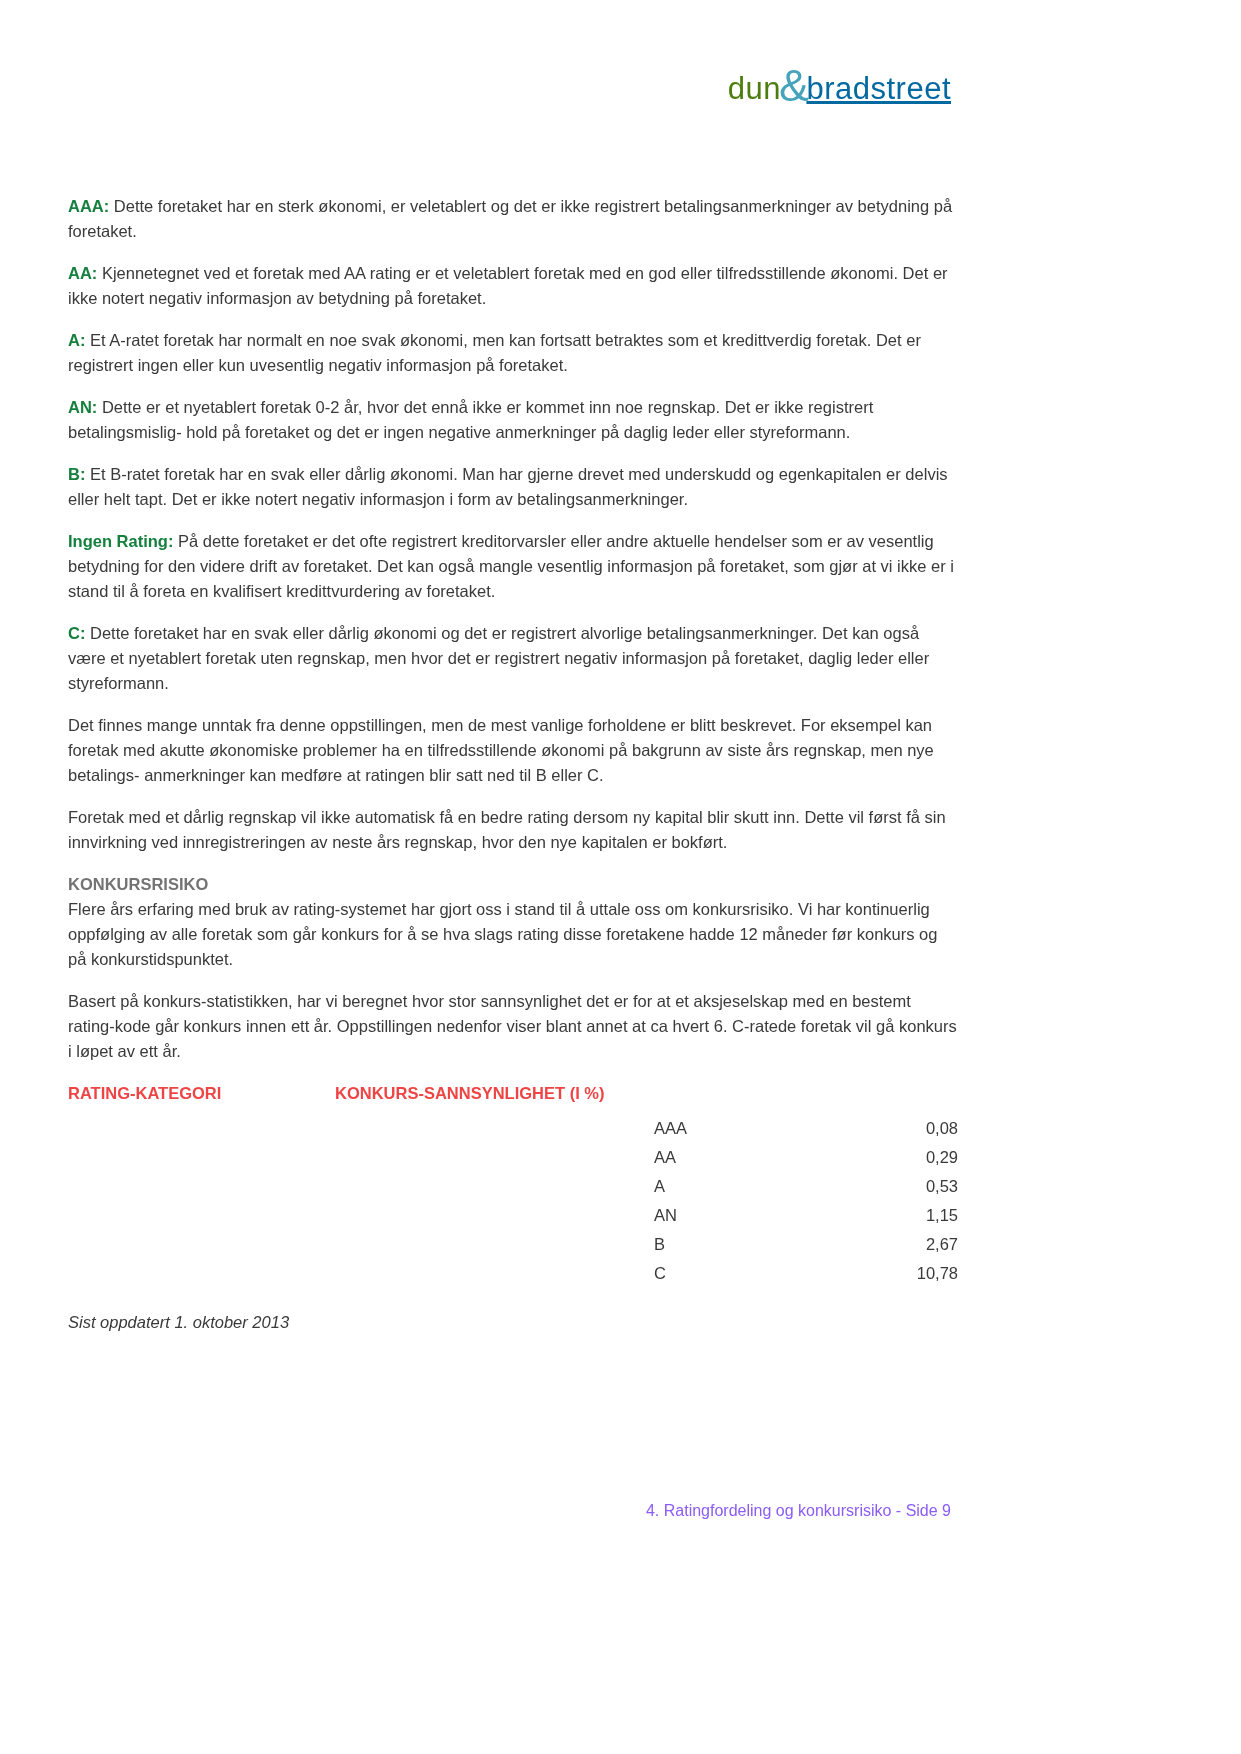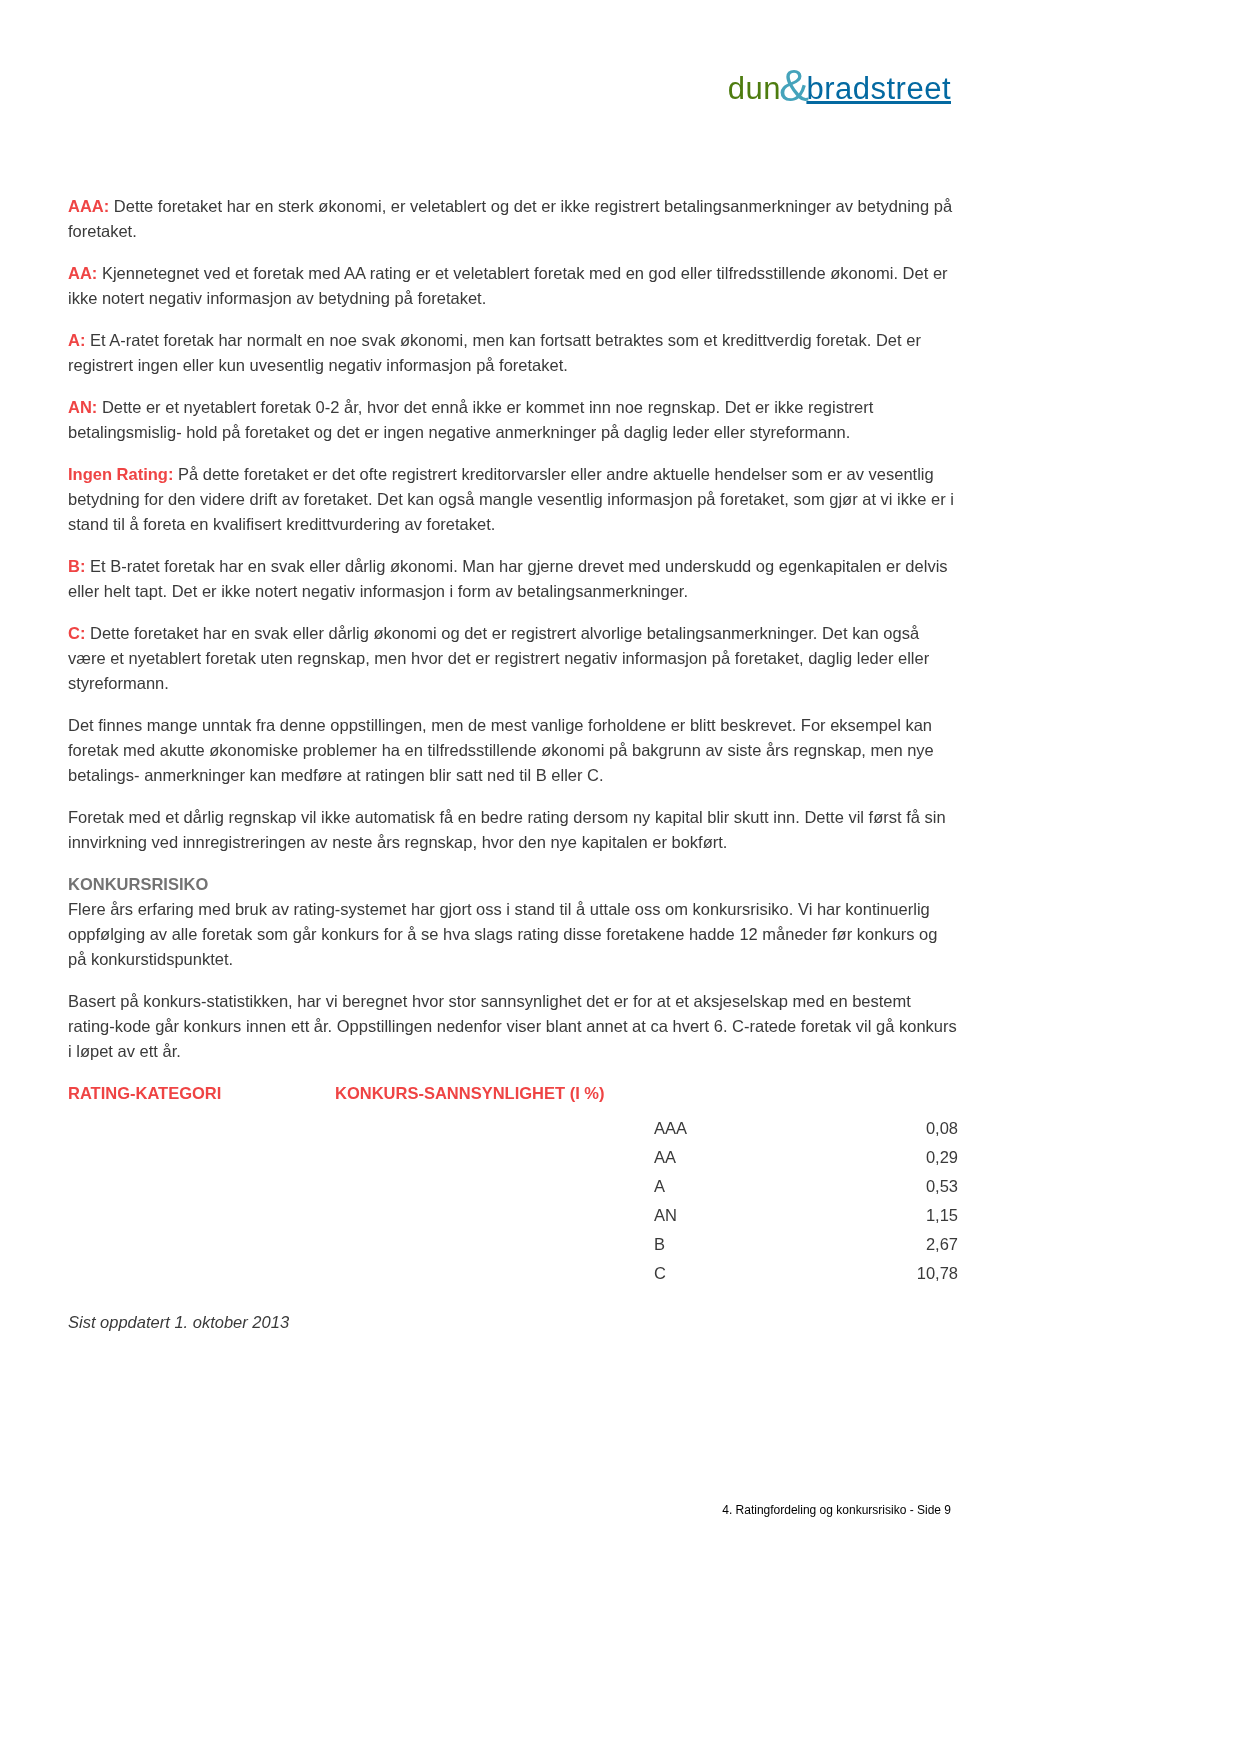"AAA:" .lead { color: #ef4444 -> #15803d }
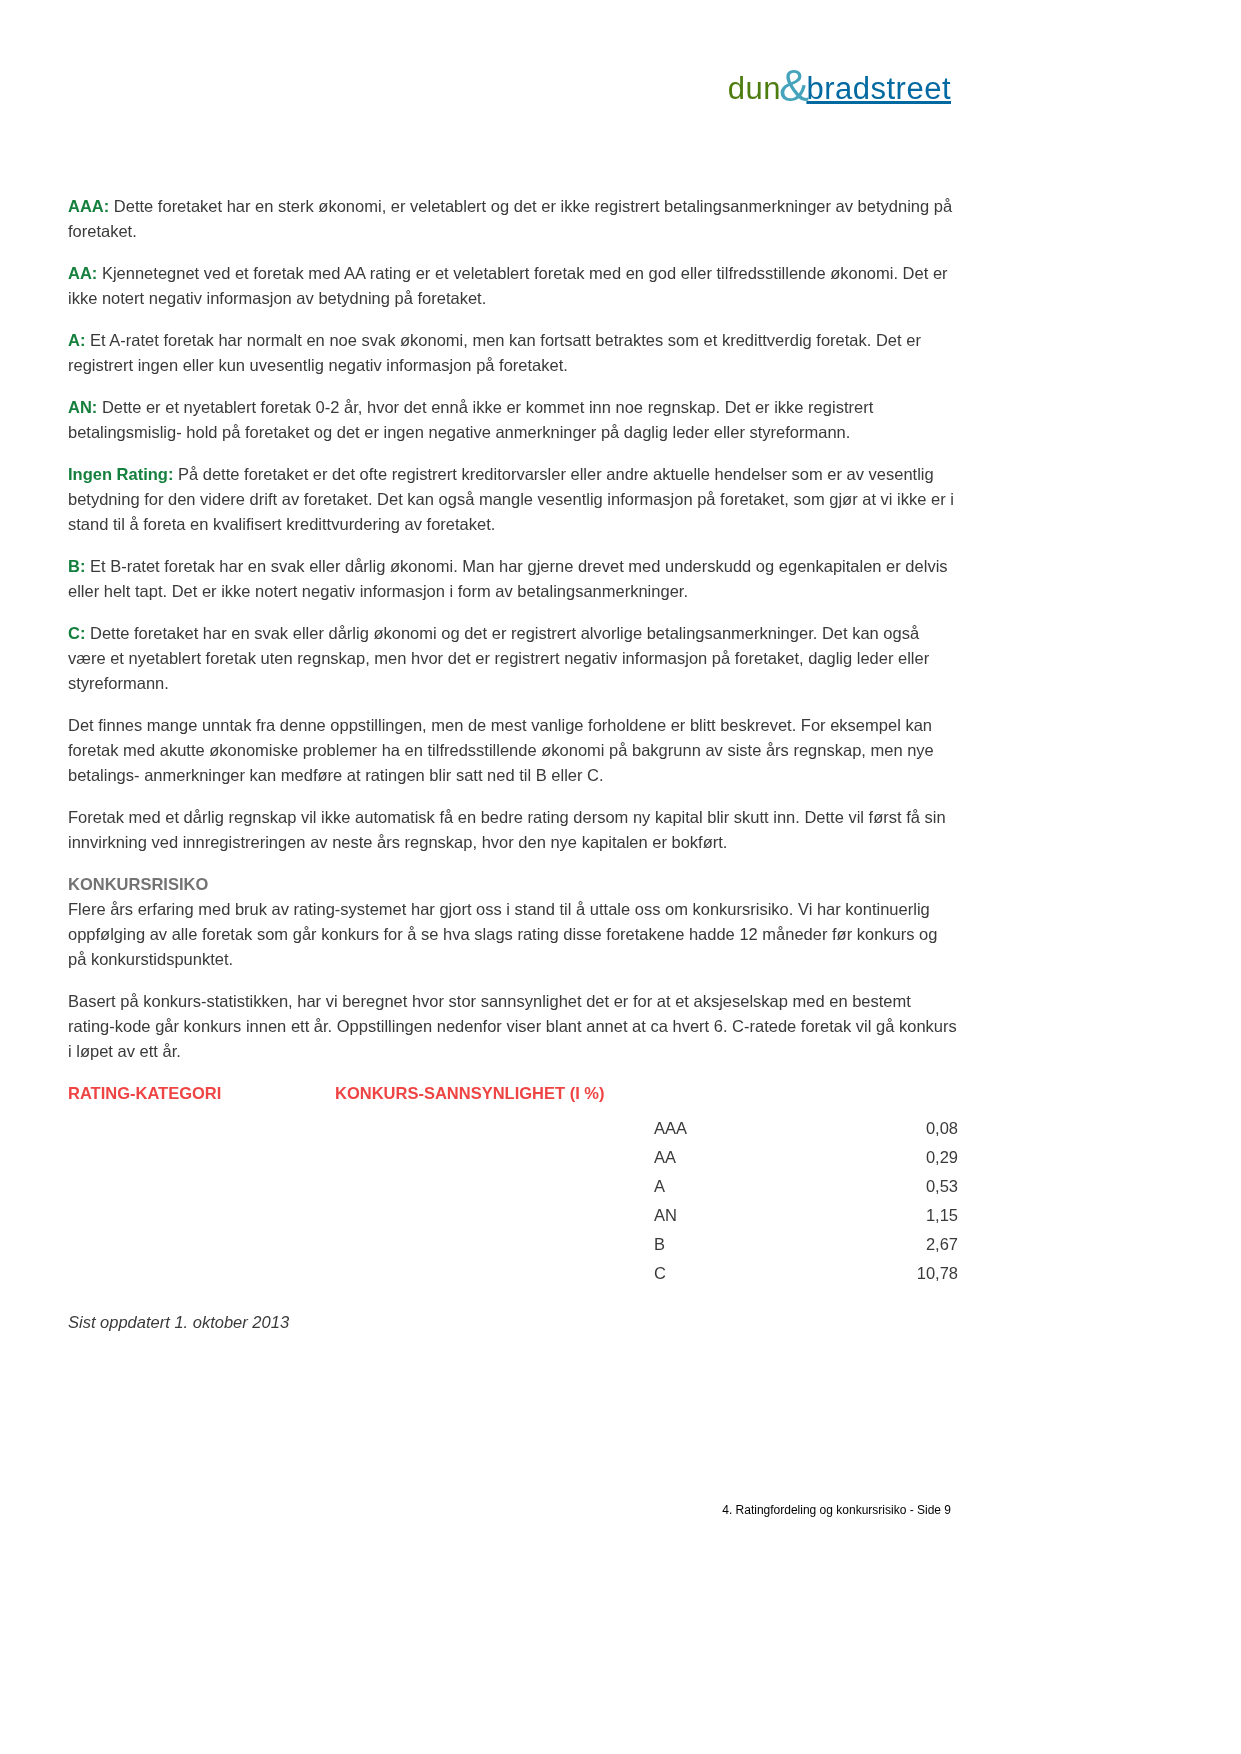"Ingen Rating: På dette foretaket" p.para { order: before "B: Et B-ratet foretak har" -> after "B: Et B-ratet foretak har" }
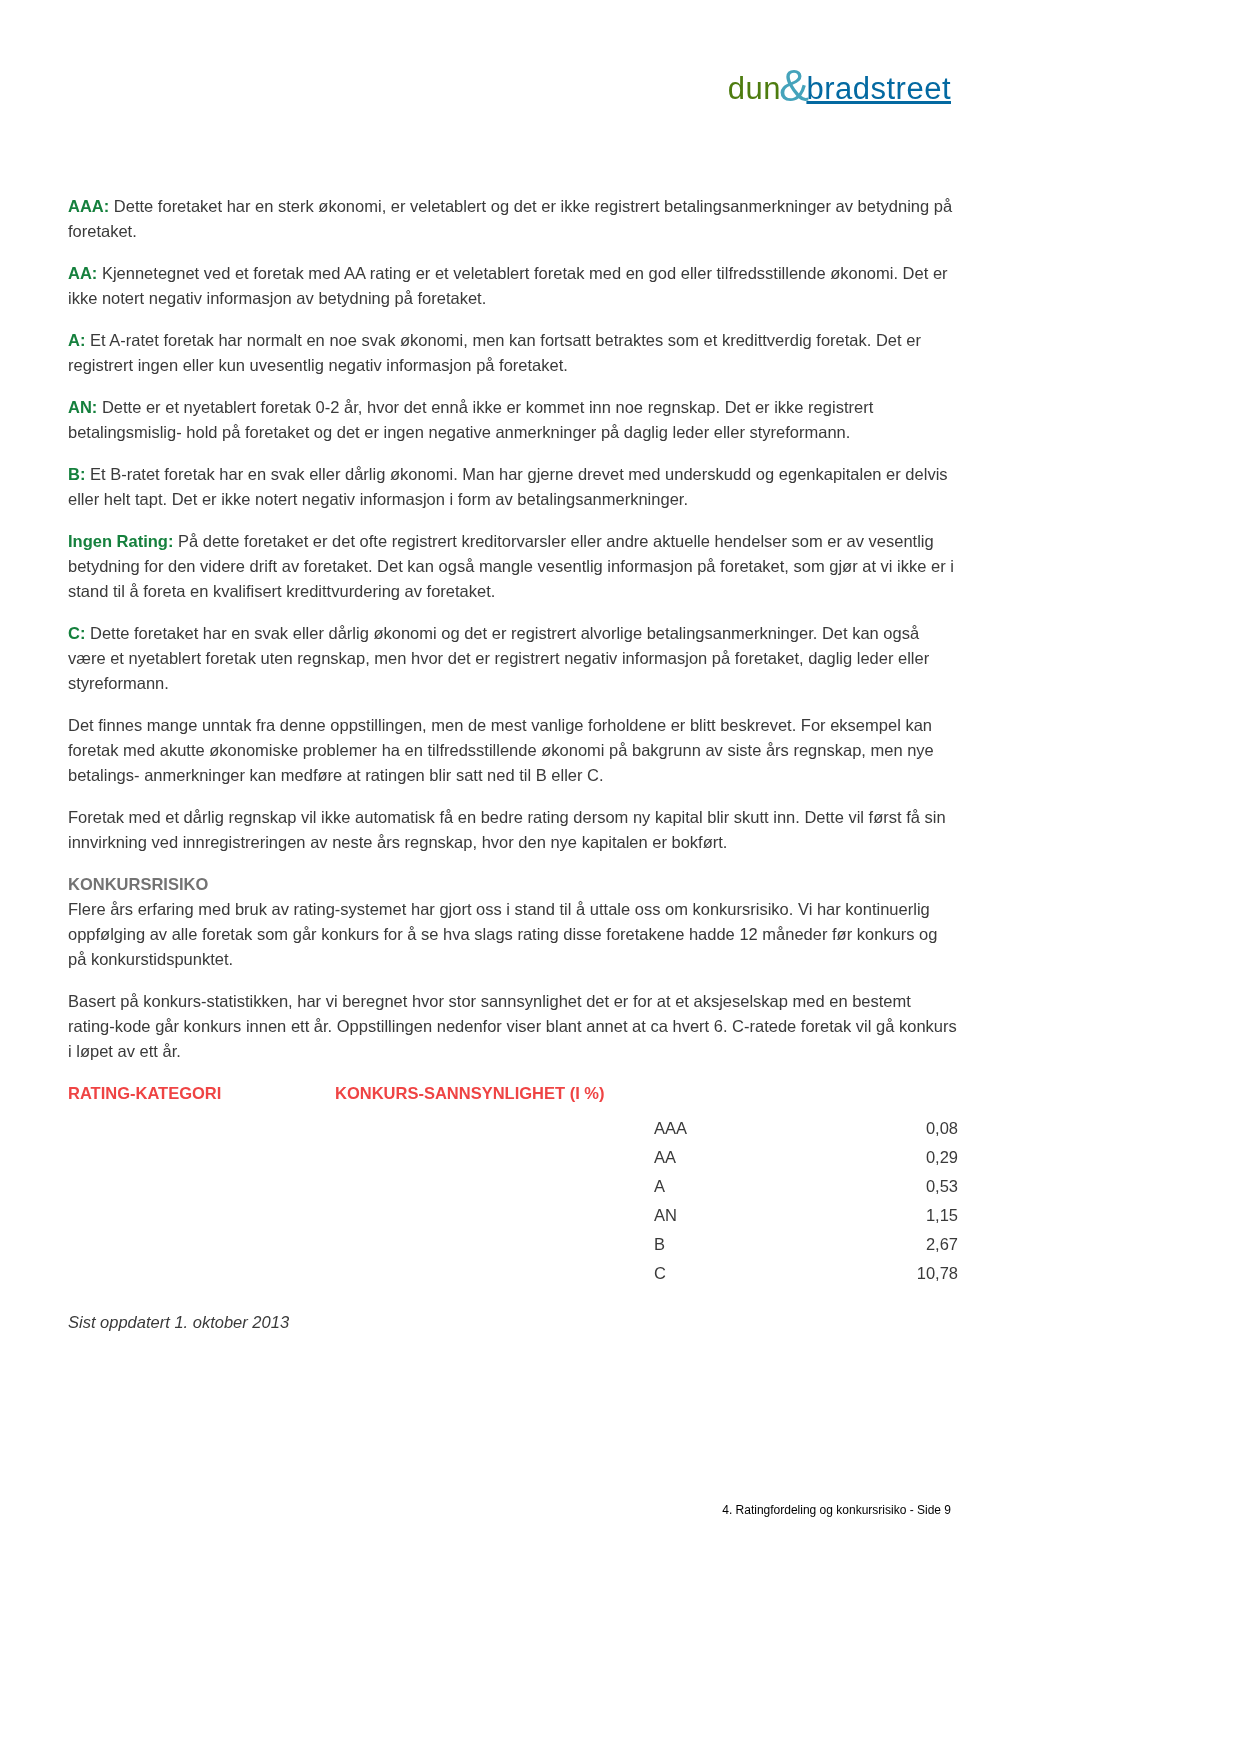"4. Ratingfordeling og konkursrisiko -" .footer { color: #000000 -> #8b5cf6; font-size: 12px -> 16px }
